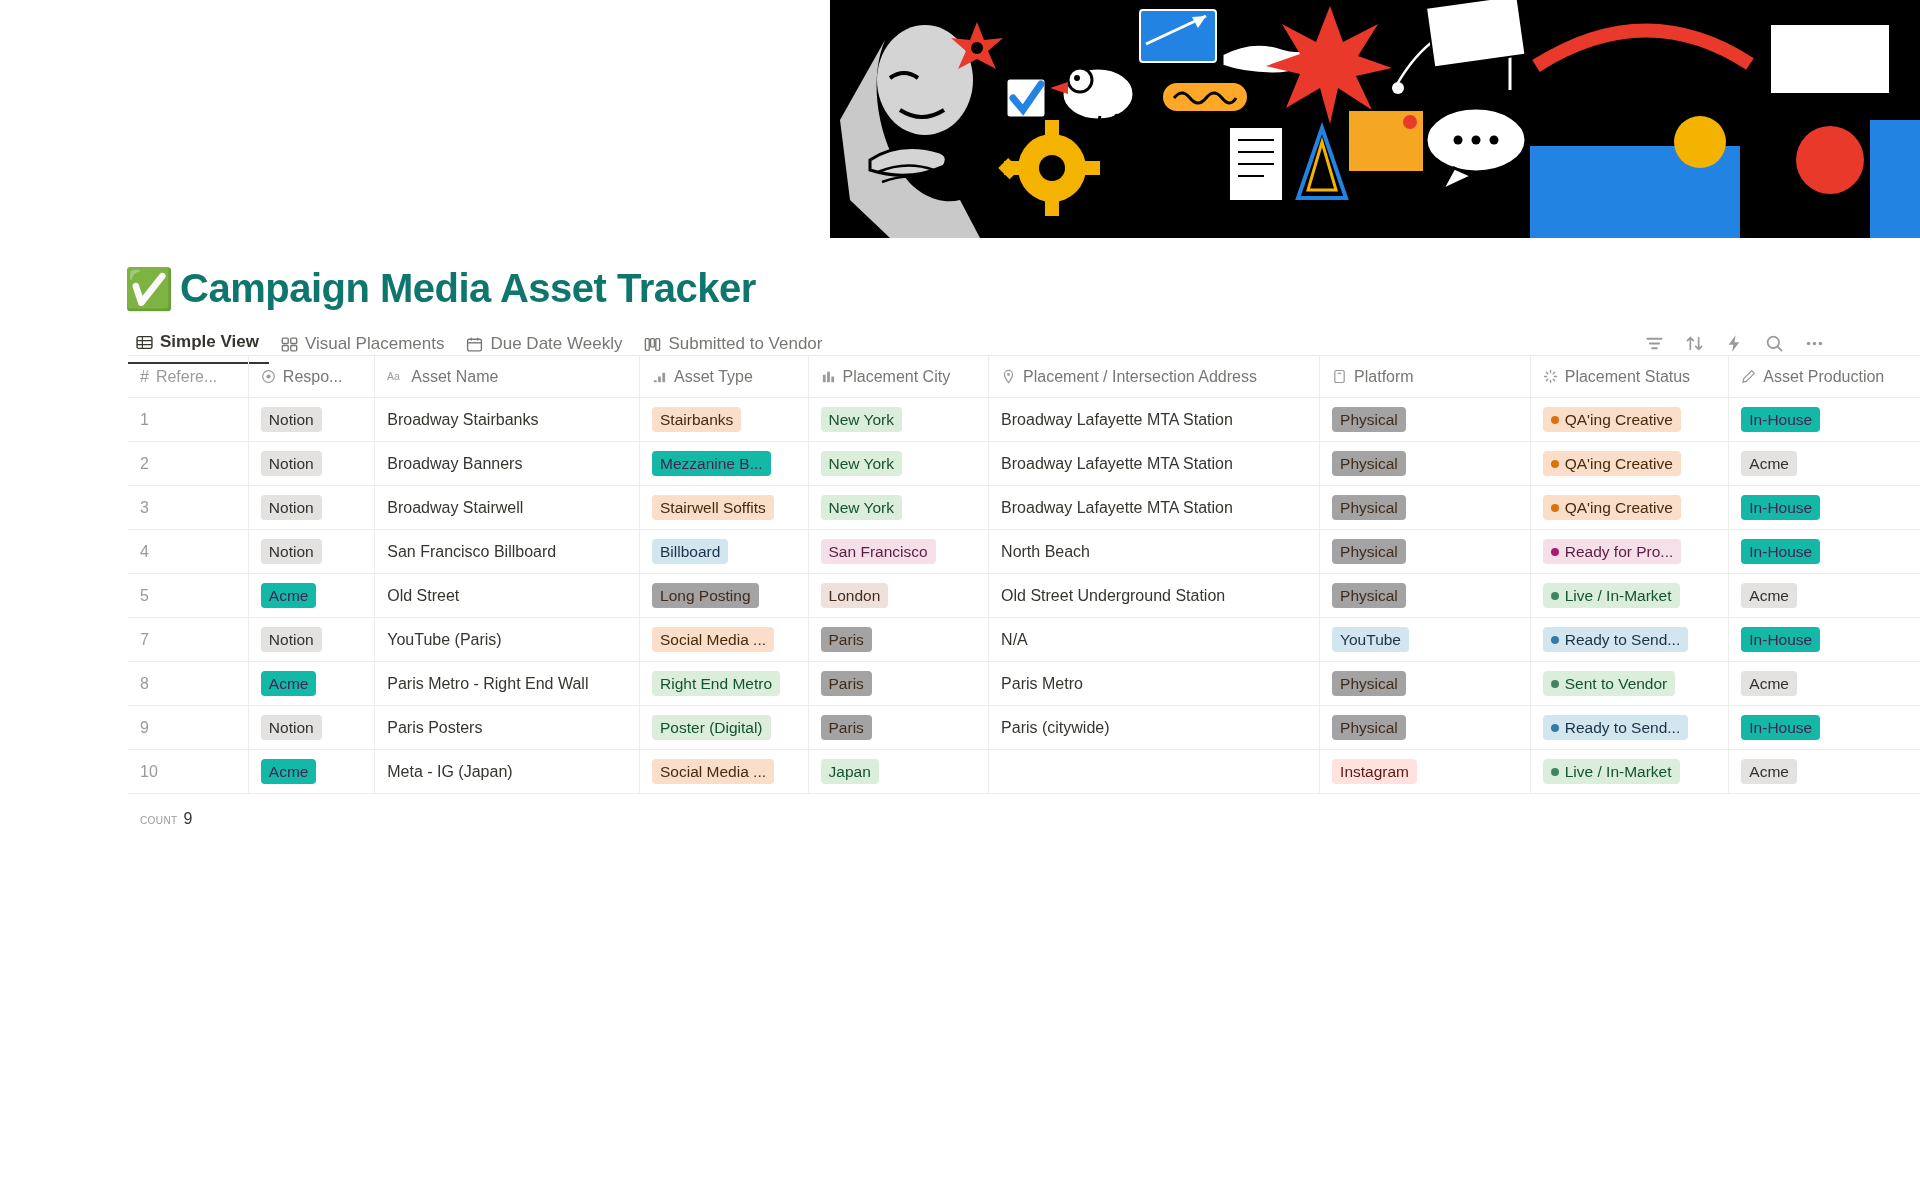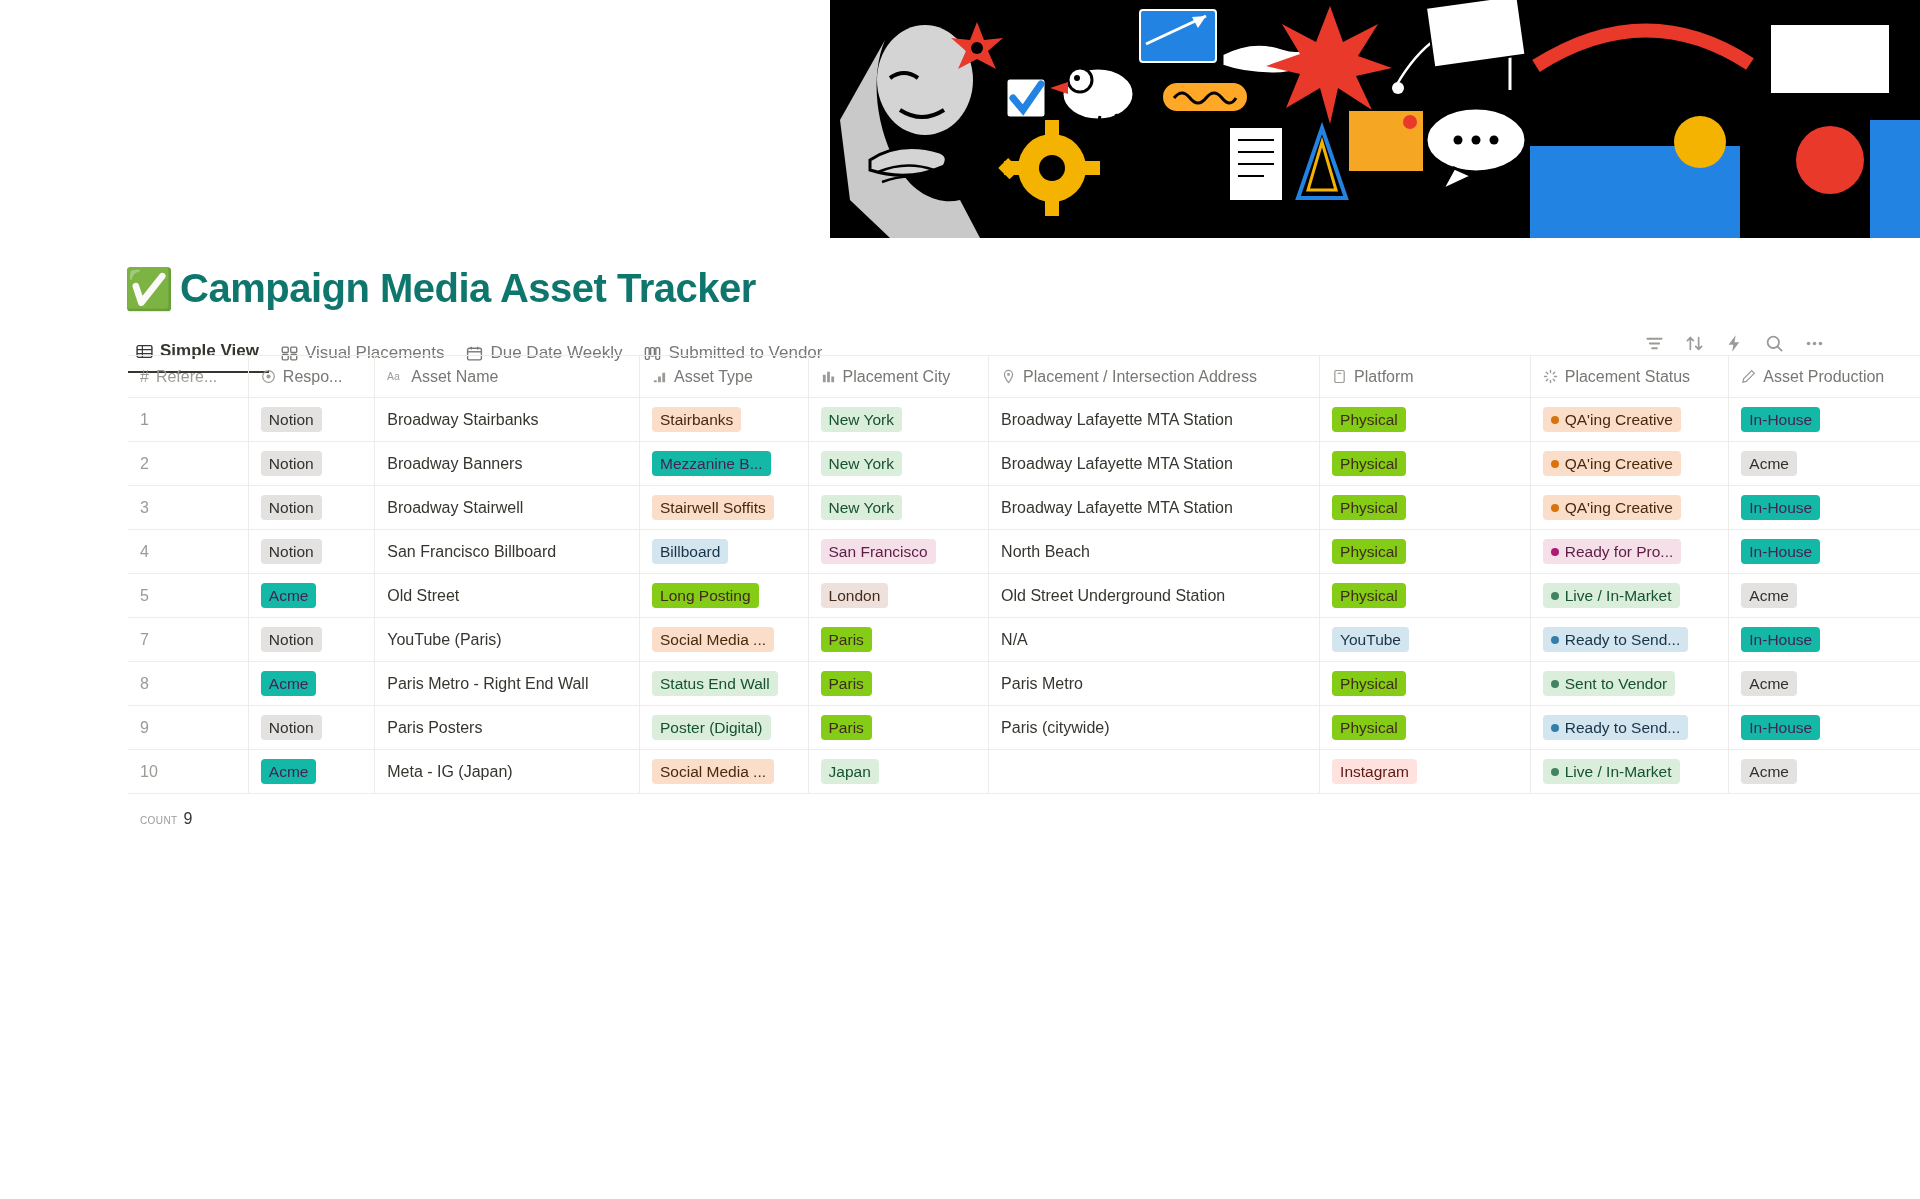"Simple View" .tabs-bar { align-items: none -> center }
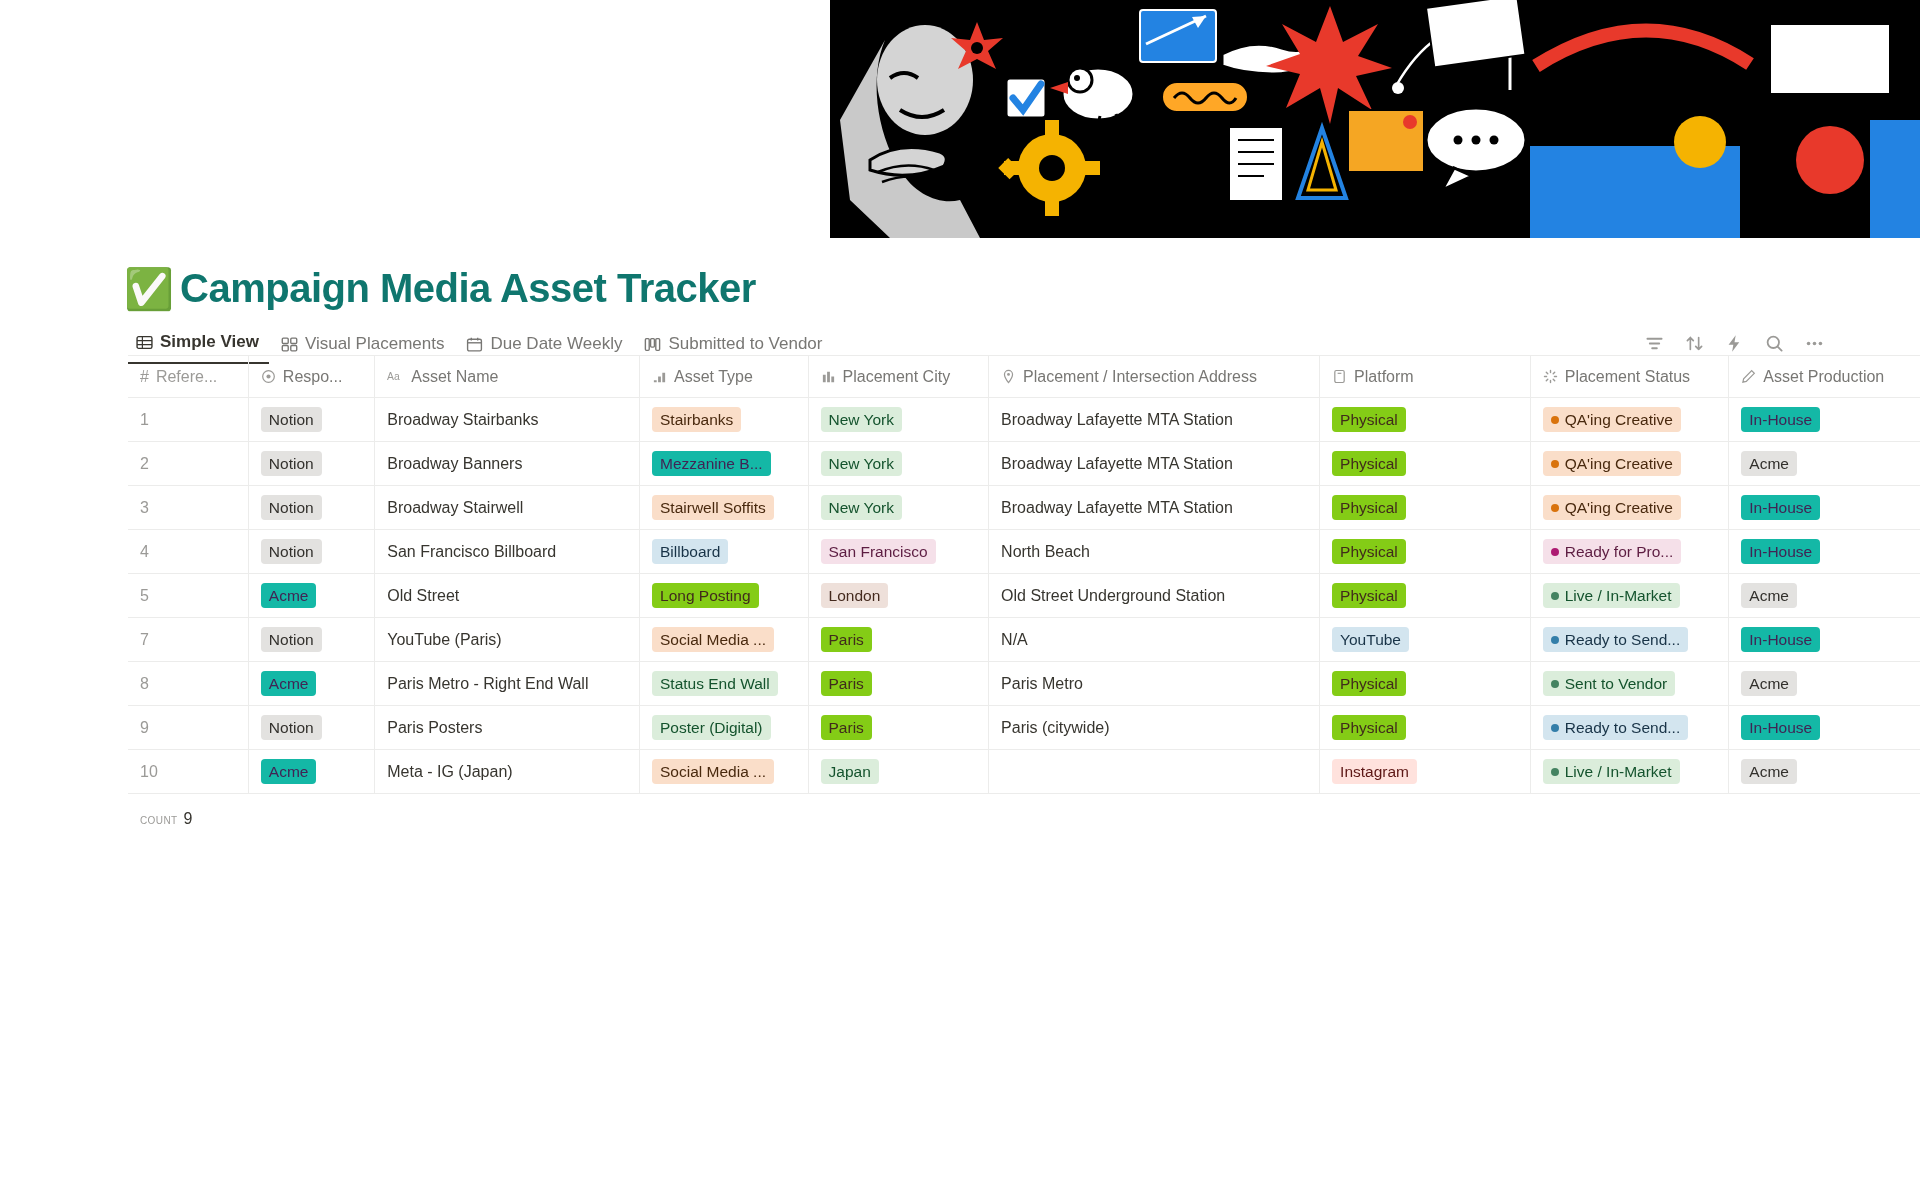"Physical" .c-yellow { background: #84cc16 -> #a3a3a3 }
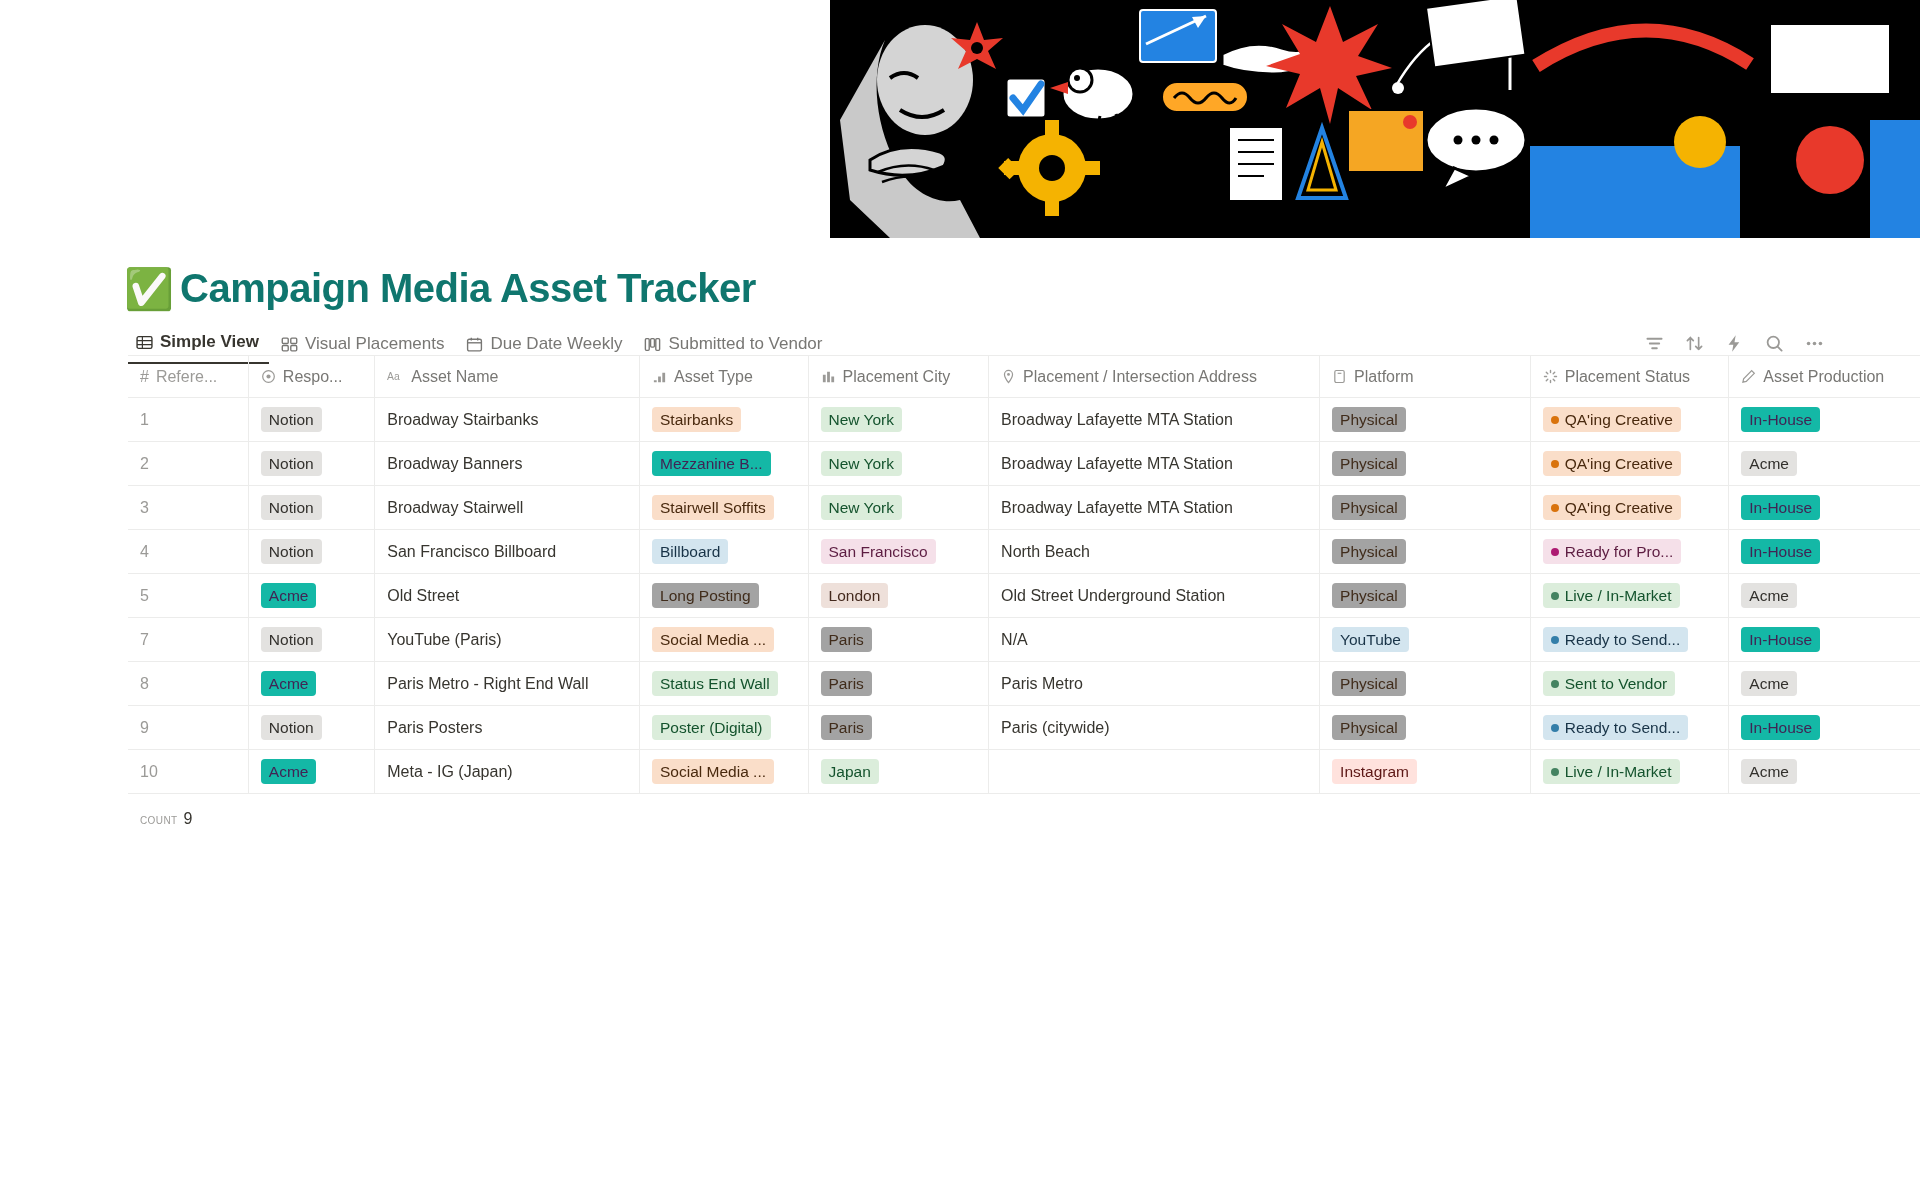"Status End Wall" span.pill { text: Status End Wall -> Right End Metro }
